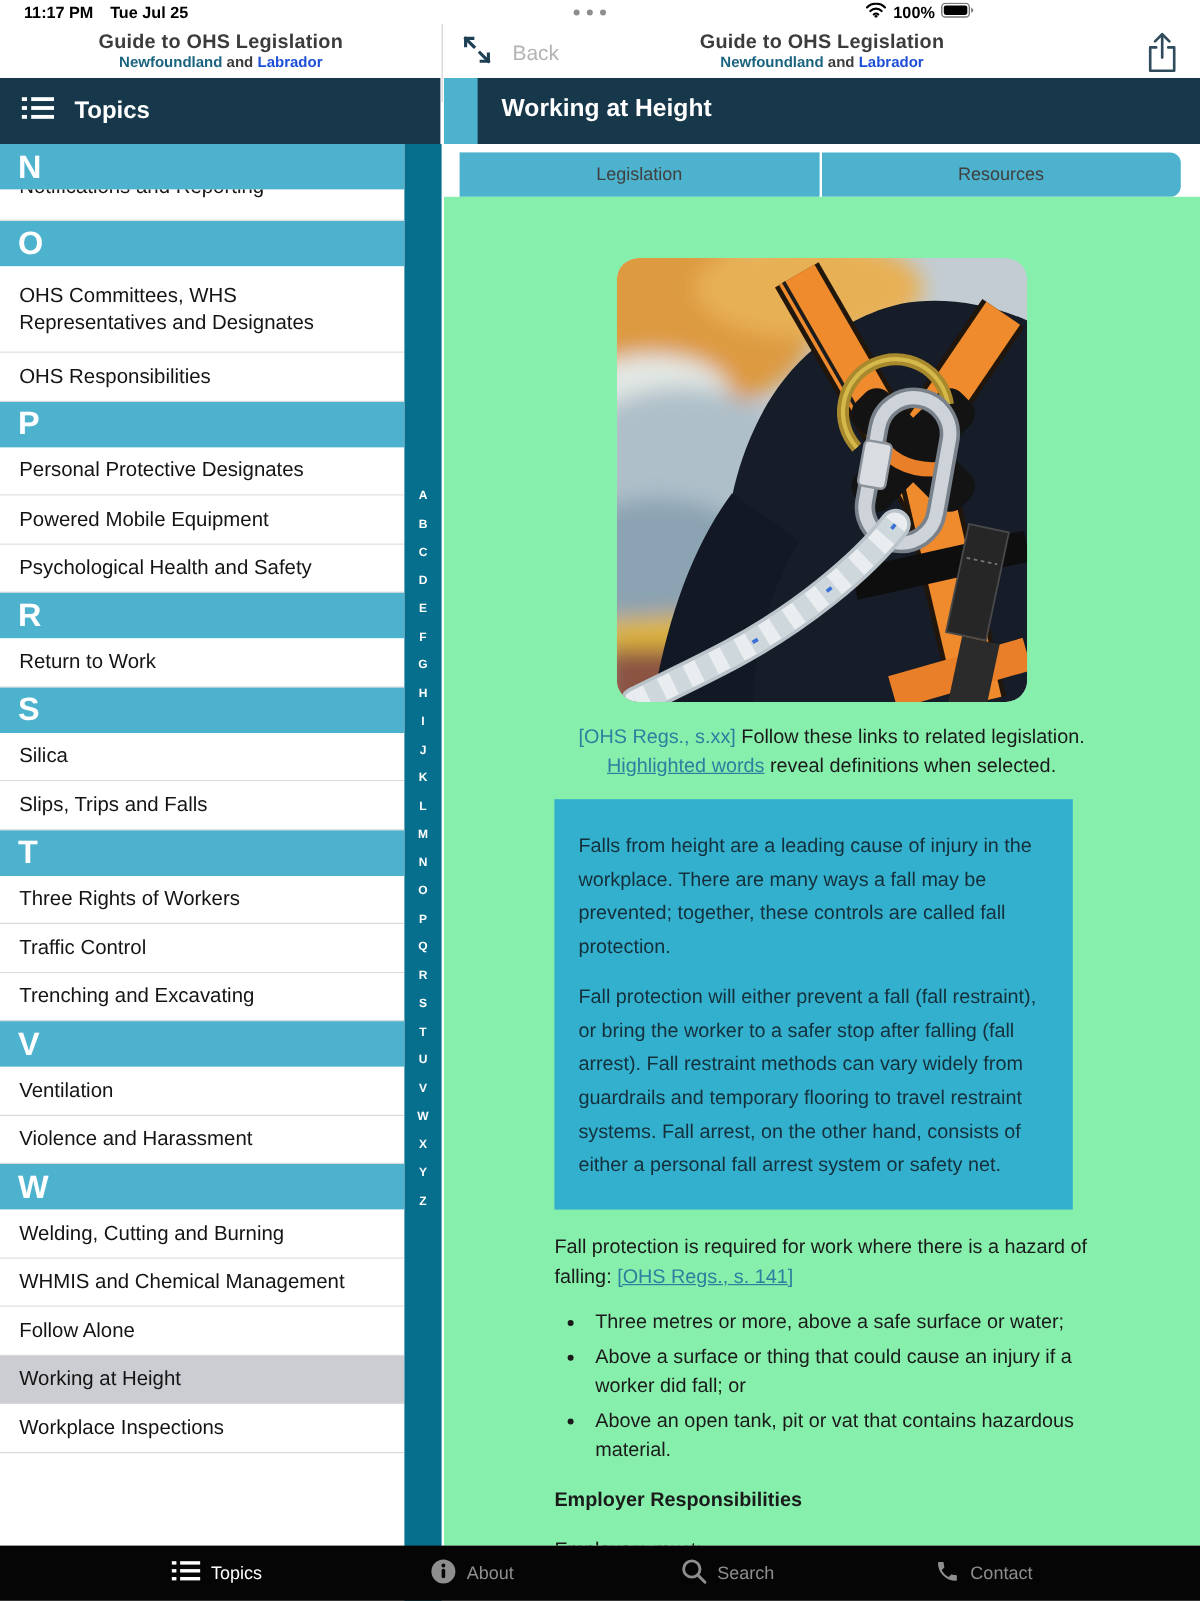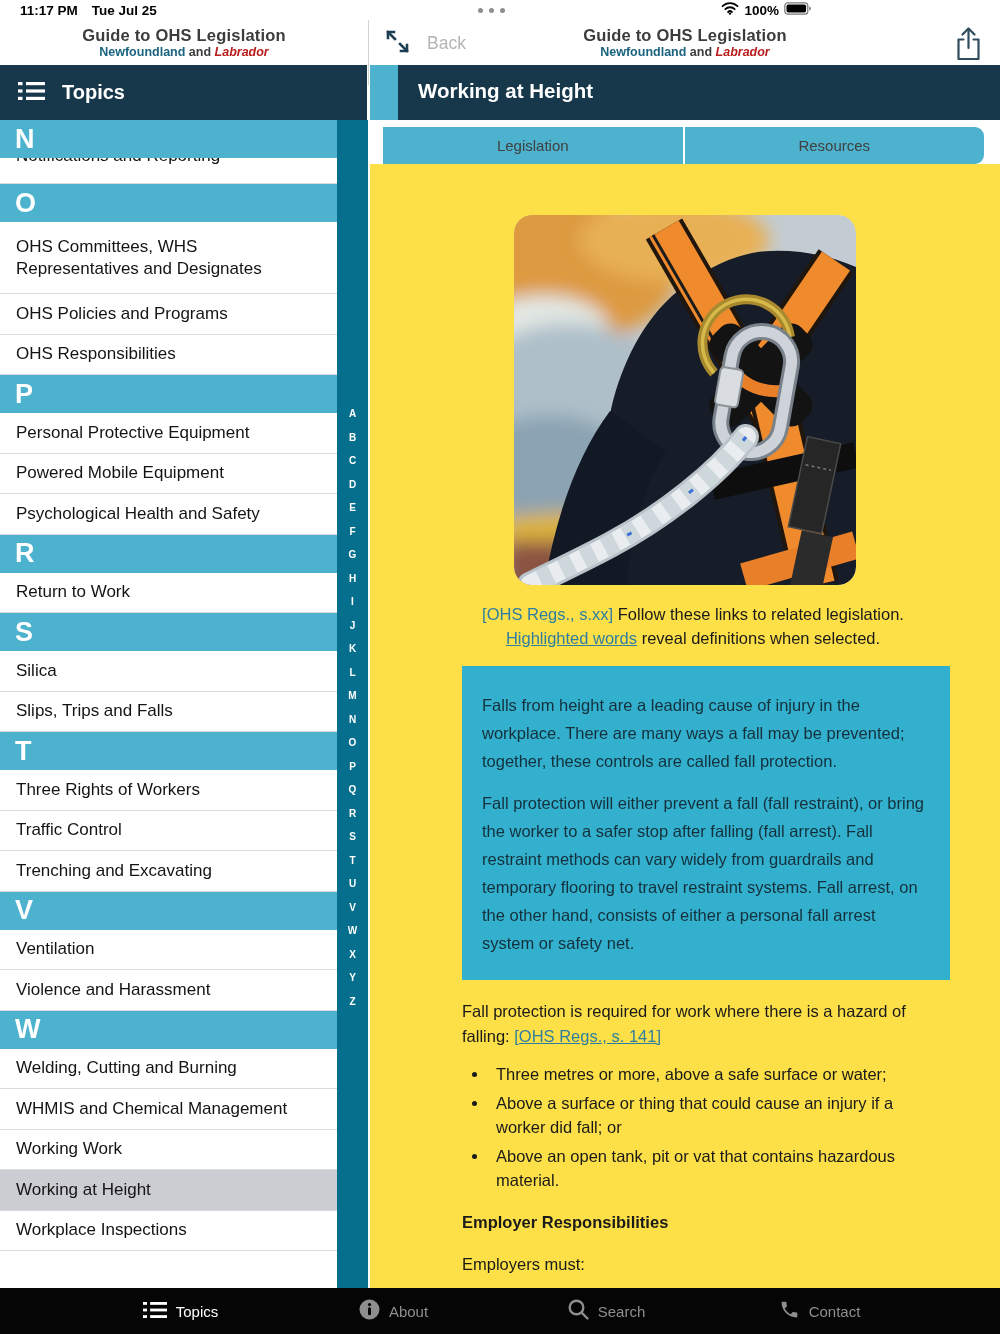"Labrador" .logo .place2 { color: #b91c1c -> #1d4ed8; font-style: italic -> none }
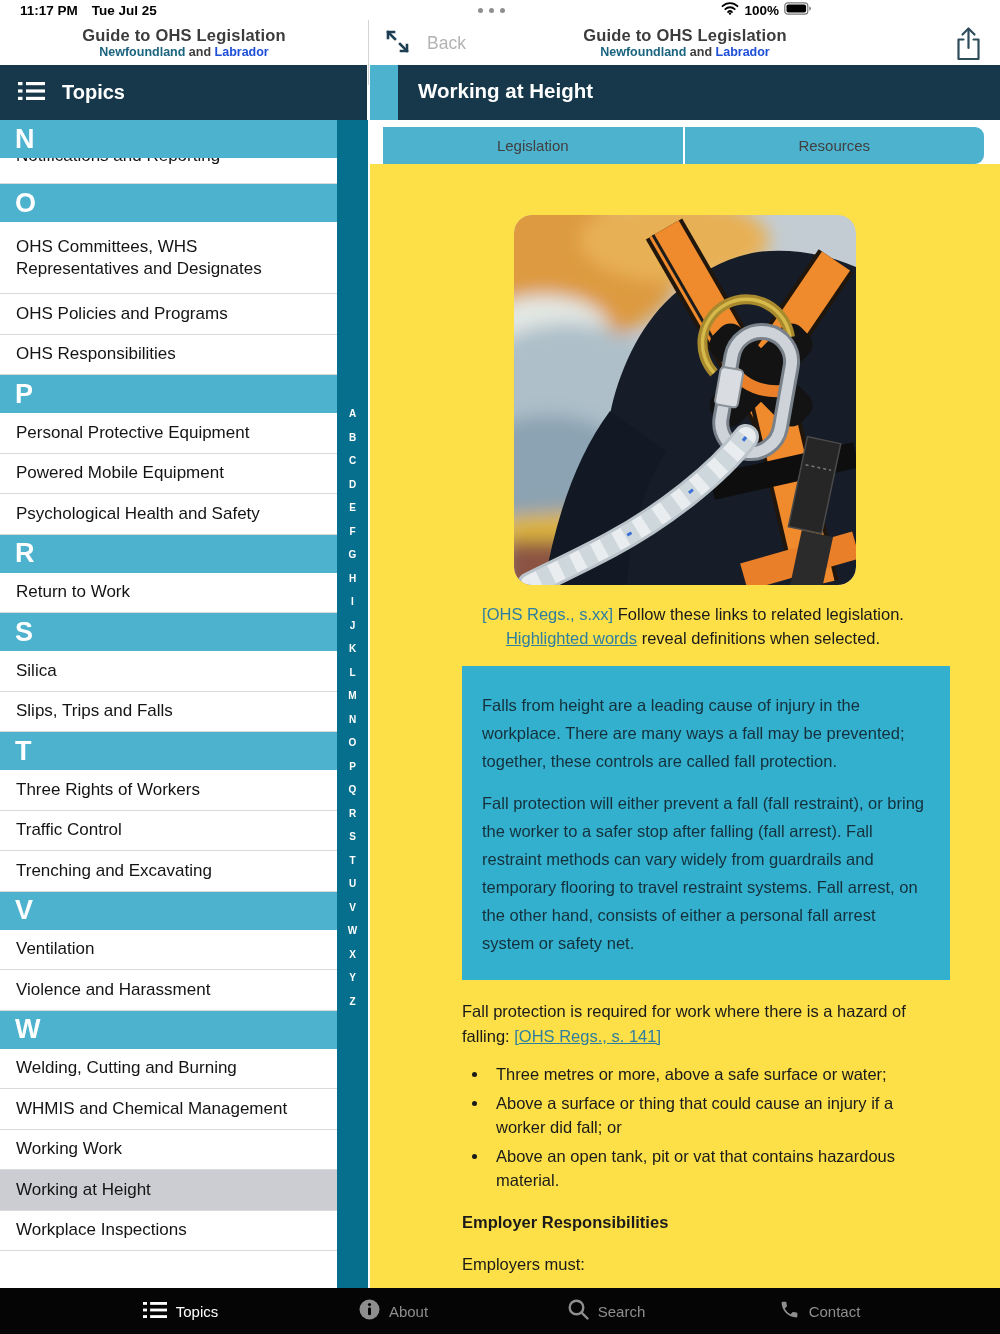"OHS Policies and Programs" div.sb-item { html: <div> <span>OHS Policies and Programs</span> </div> -> none }
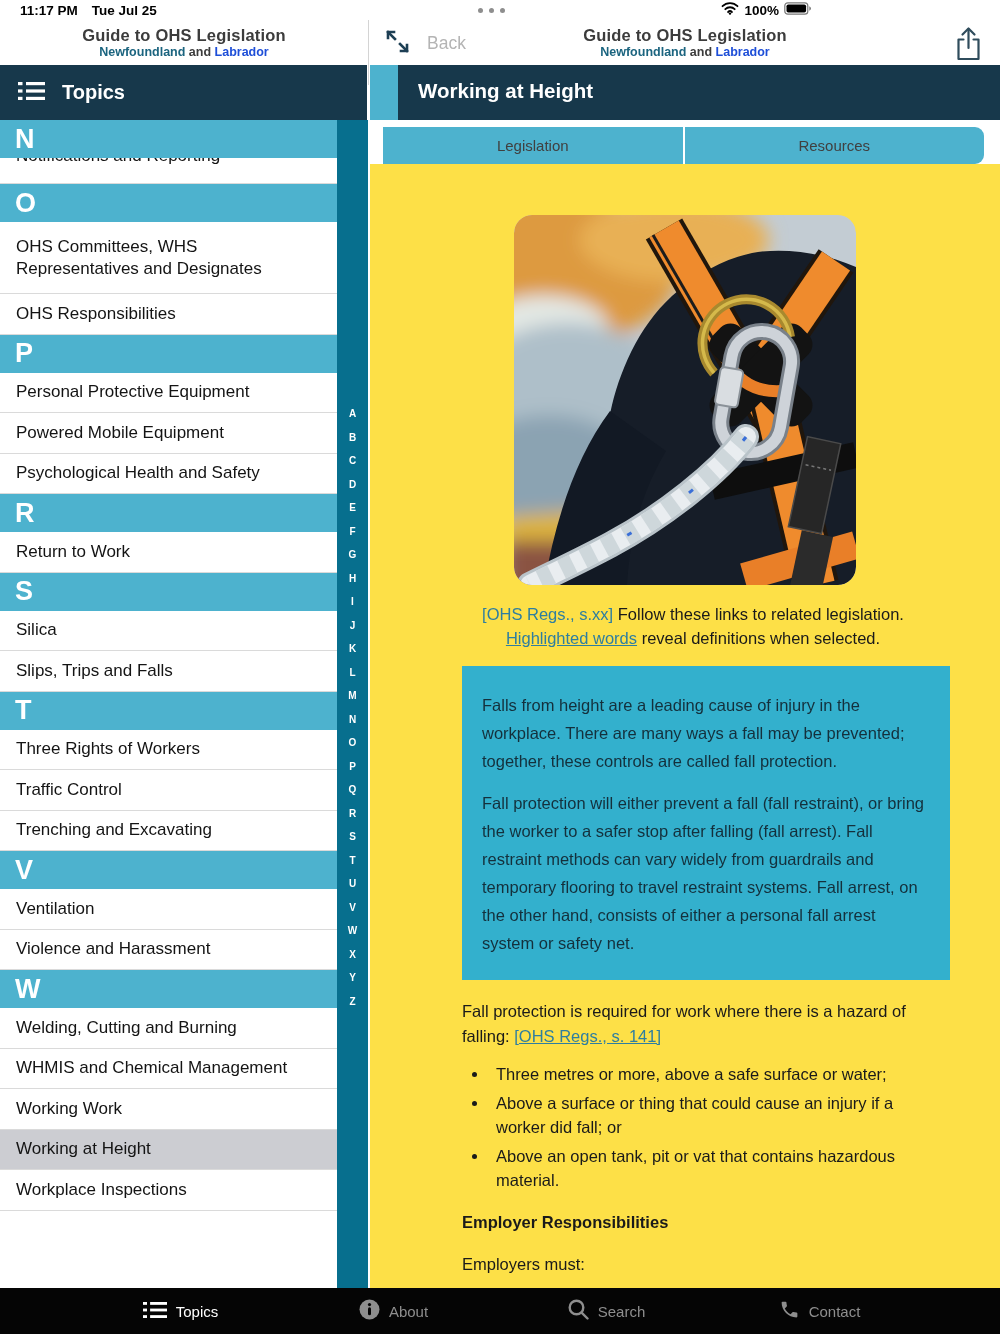"Personal Protective Equipment" span { text: Equipment -> Designates }
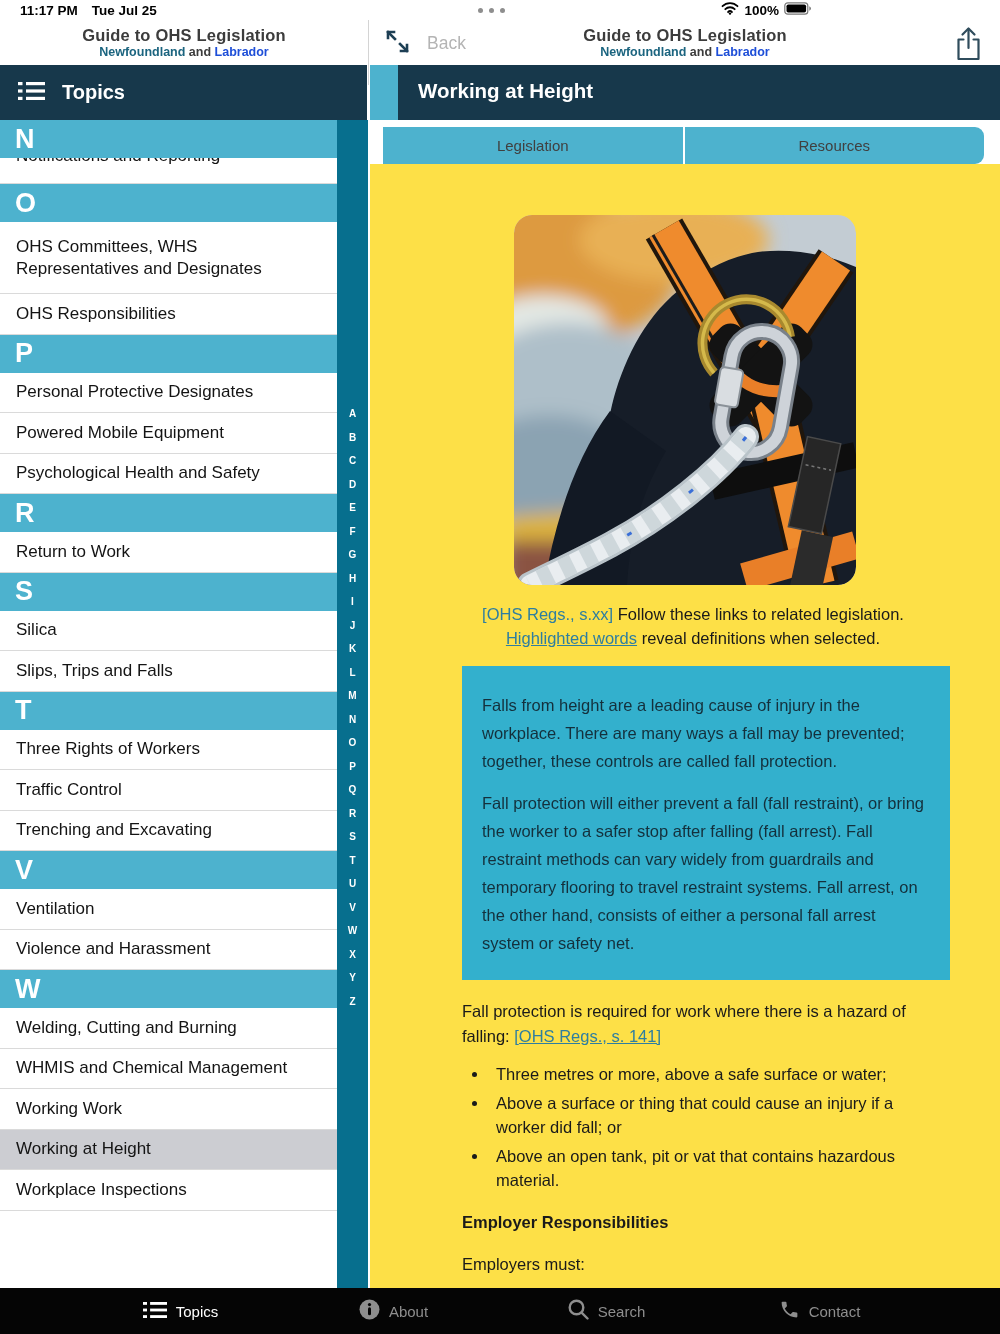"[OHS Regs., s.xx] Follow these" #content-body { background: #fde047 -> #86efac }
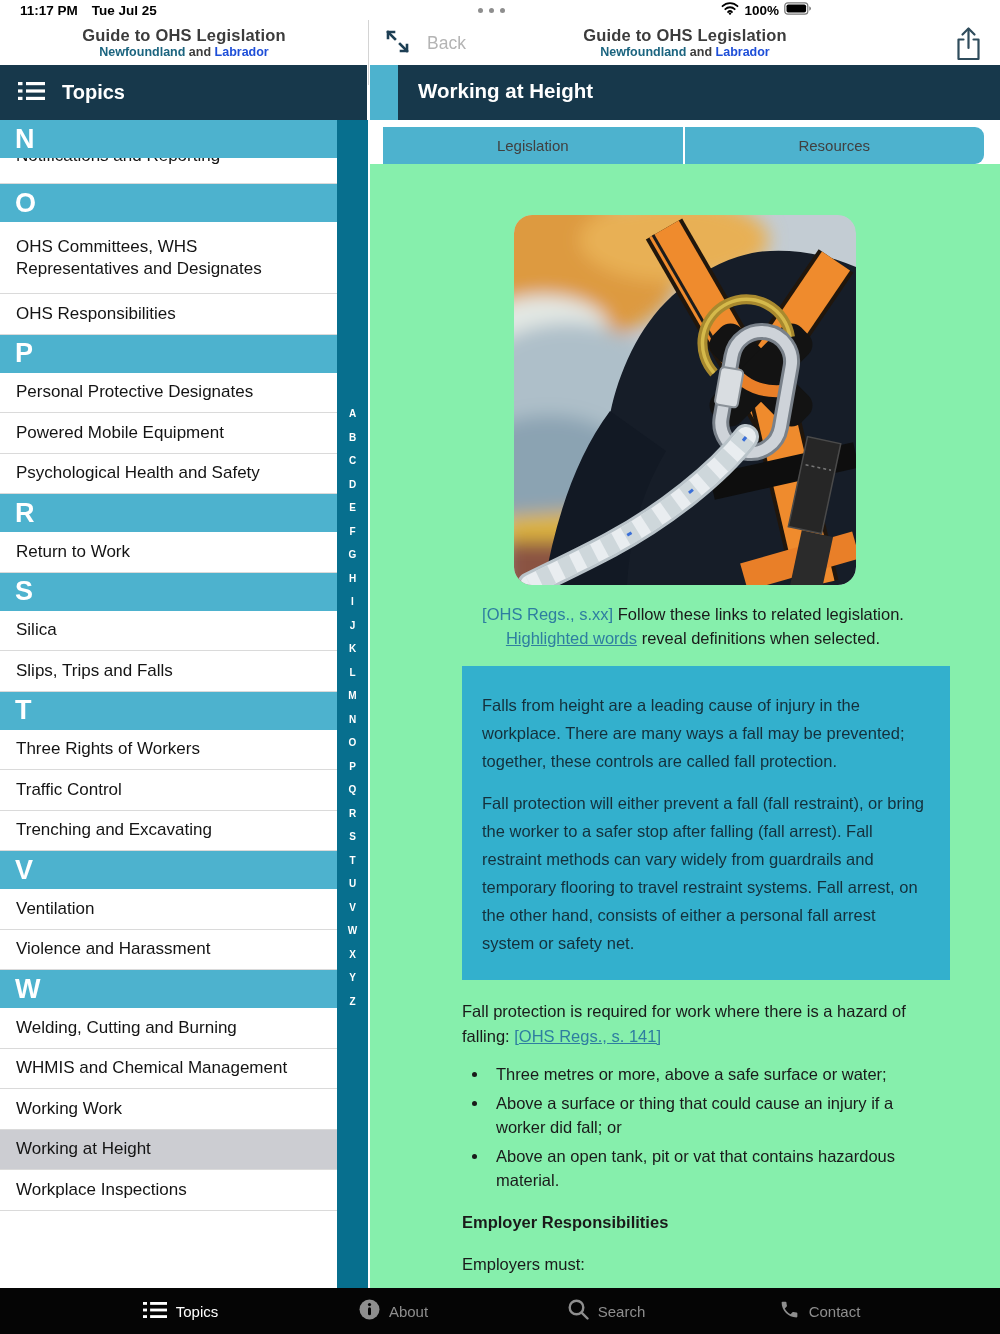"Falls from height are a" #callout { width: 488px -> 432px }
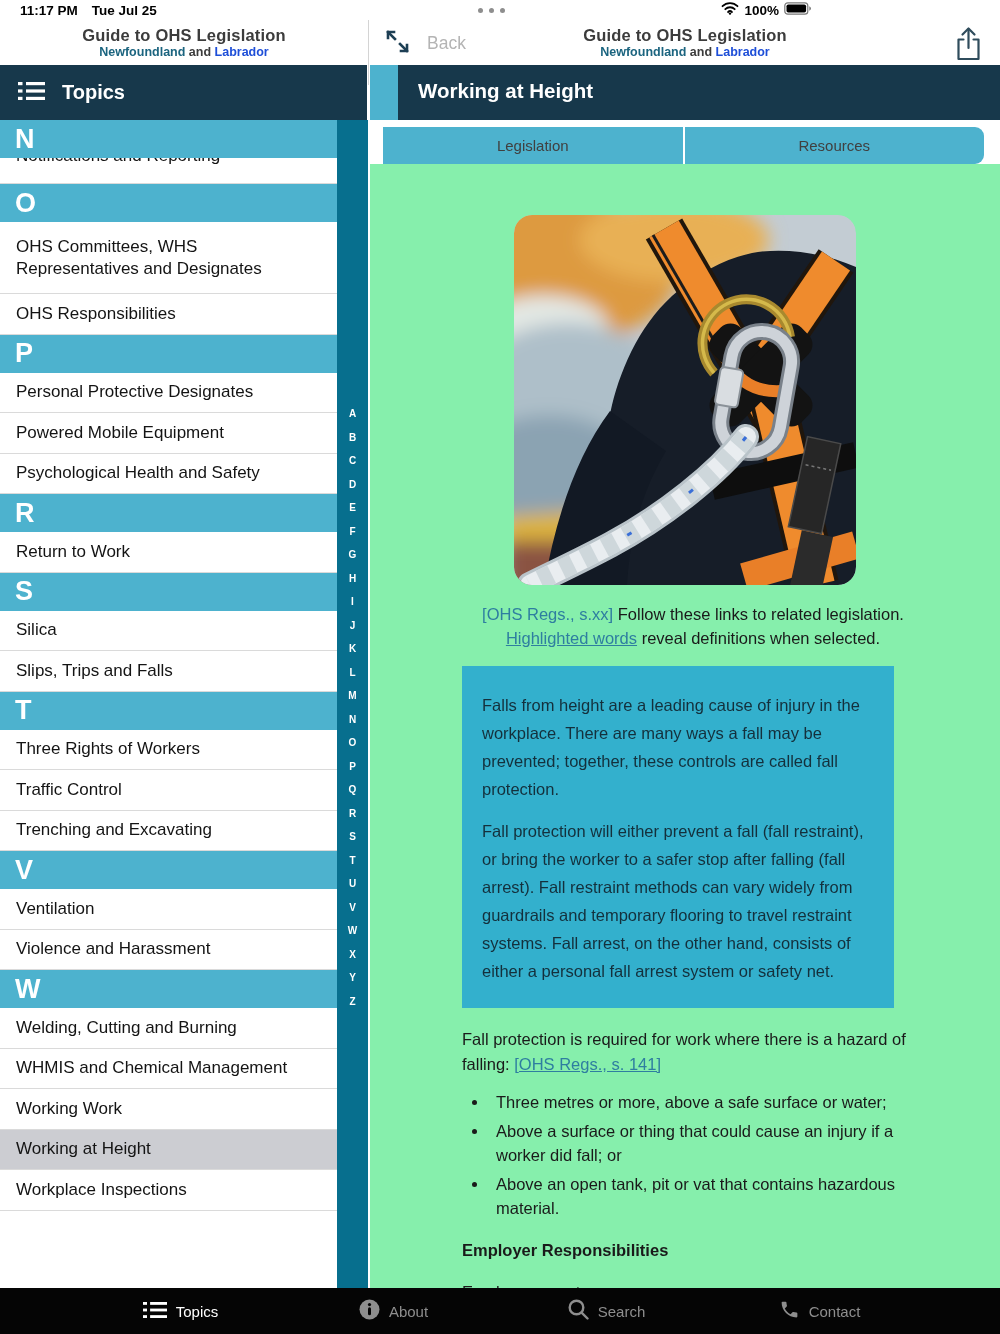"Working Work" span { text: Working Work -> Follow Alone }
